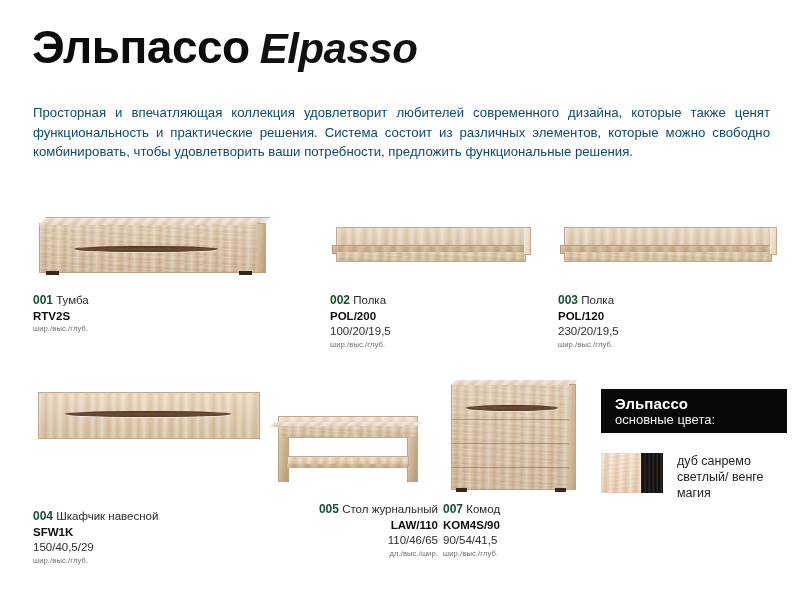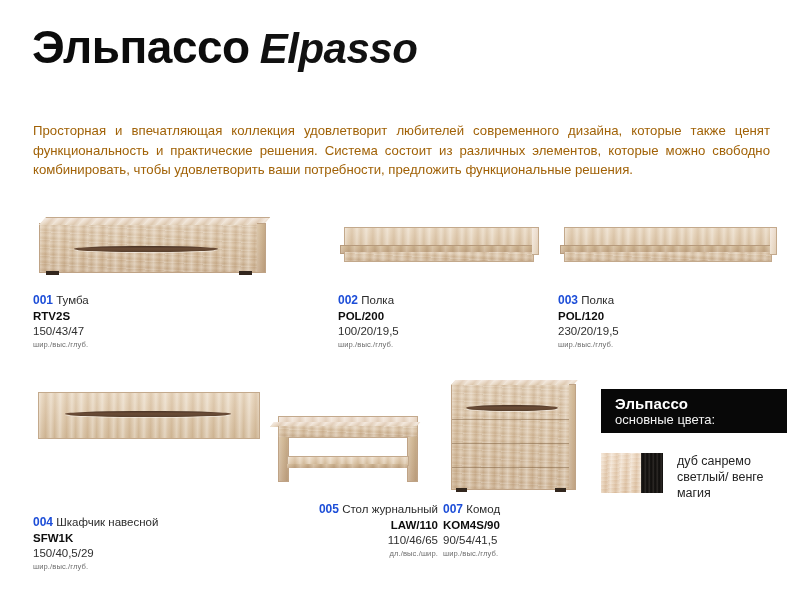"Просторная и впечатляющая коллекция" .intro { color: #a16207 -> #0c4a6e; top: 108px -> 90px }
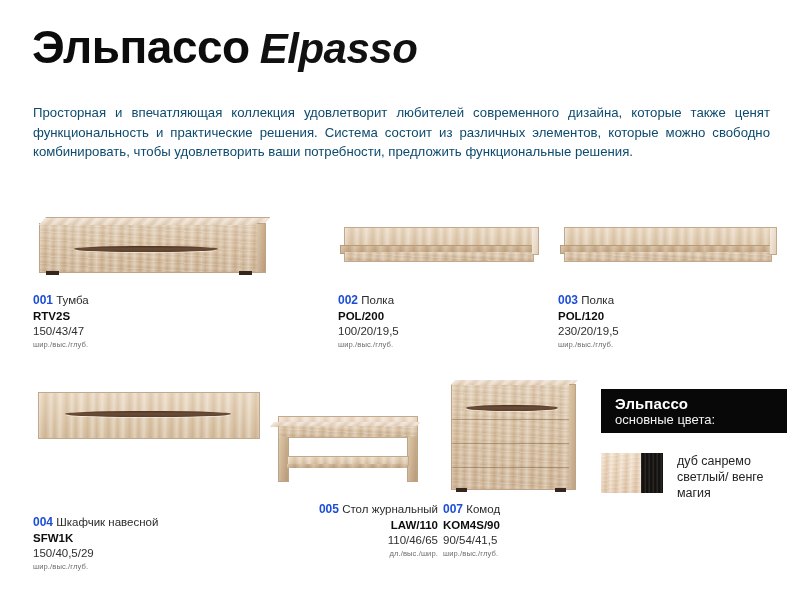"001" .cap-num { color: #1d4ed8 -> #14532d }
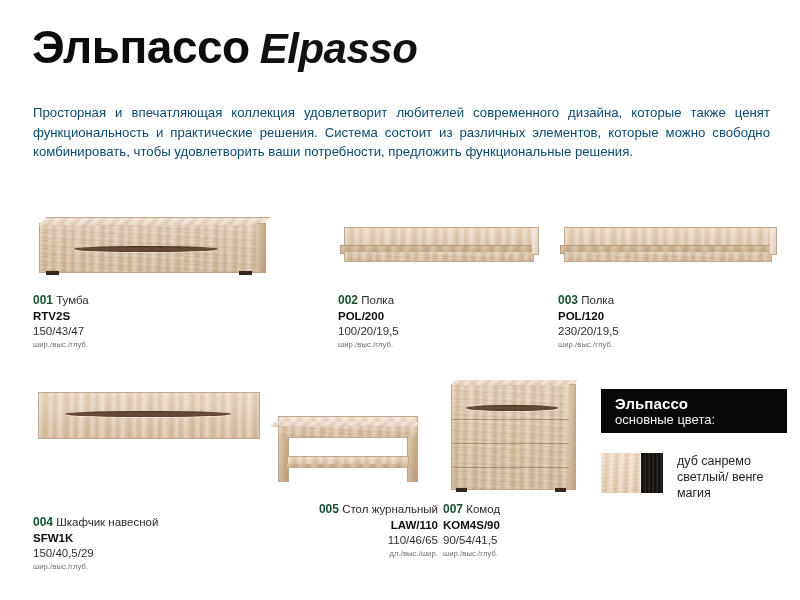"002 Полка" div.cell { margin-left: 8px -> none }
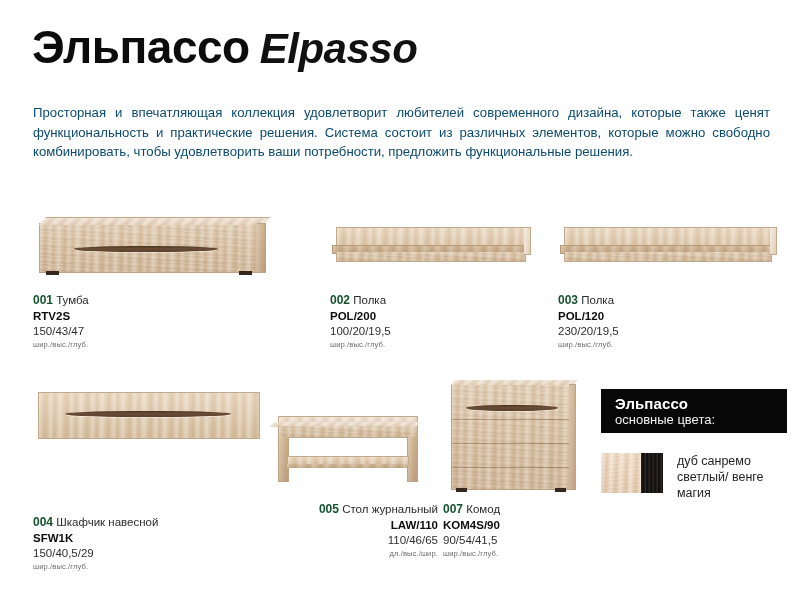"150/43/47" div.cap-dims { html: <div>150/43/47</div> -> none }
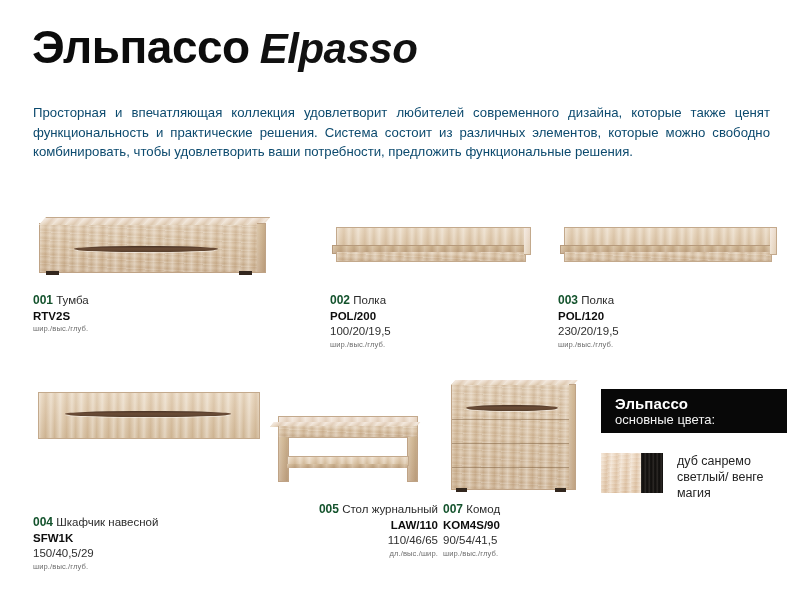"004 Шкафчик навесной" div.caption { margin-top: 13px -> 7px }
